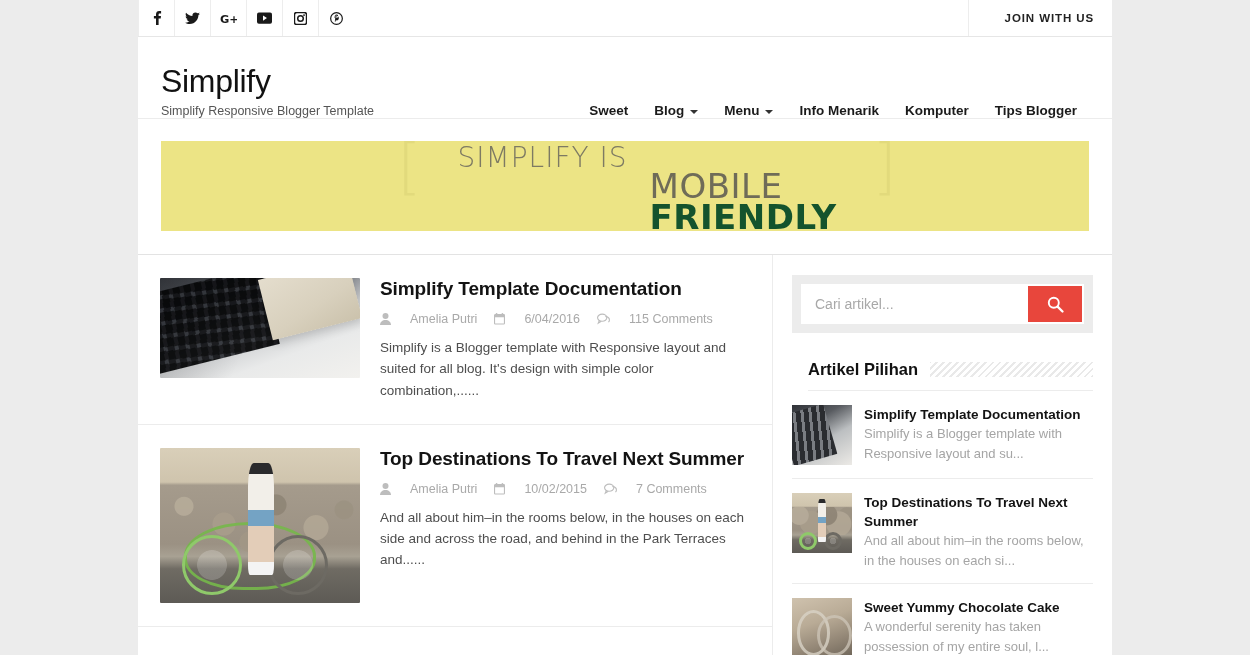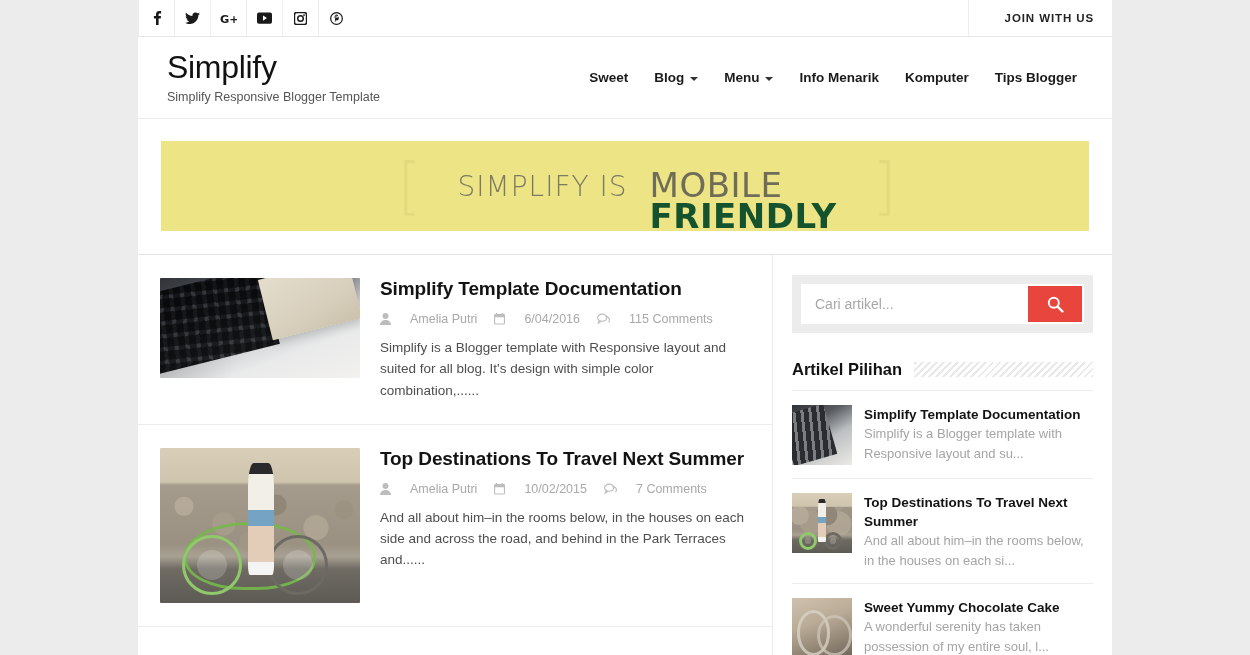"Simplify" .header { align-items: center -> flex-end; padding: 0 22px 0 29px -> 0 22px 0 23px }
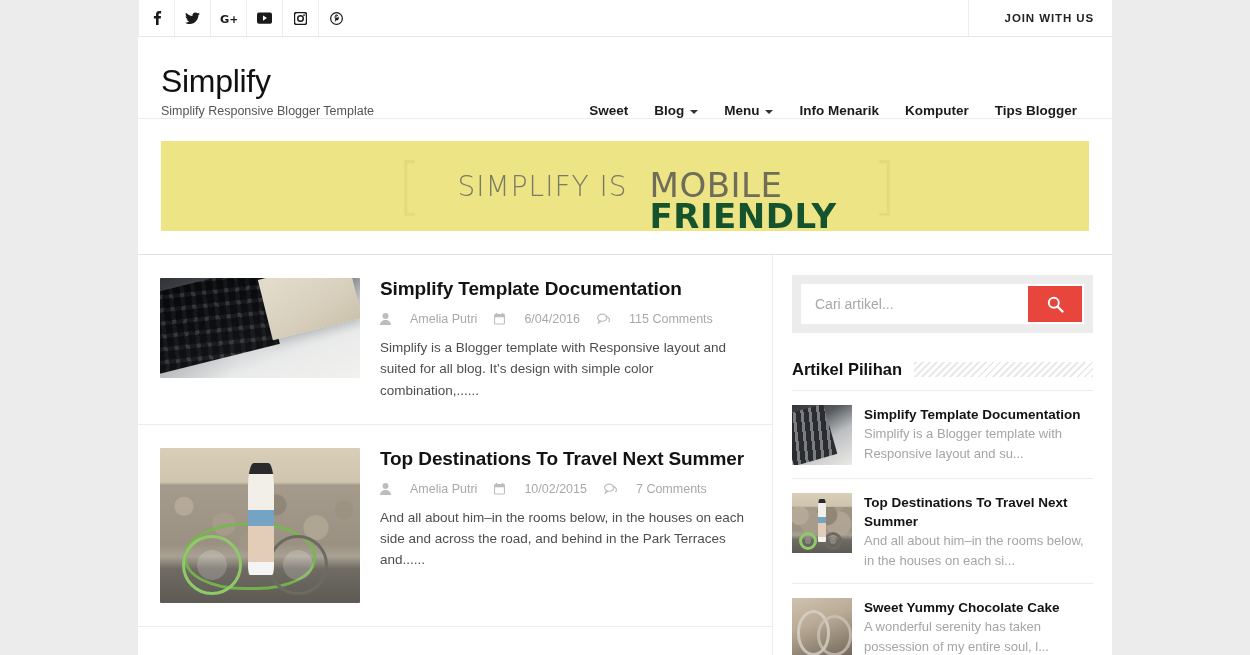"SIMPLIFY IS" .banner-inner { align-items: center -> none }
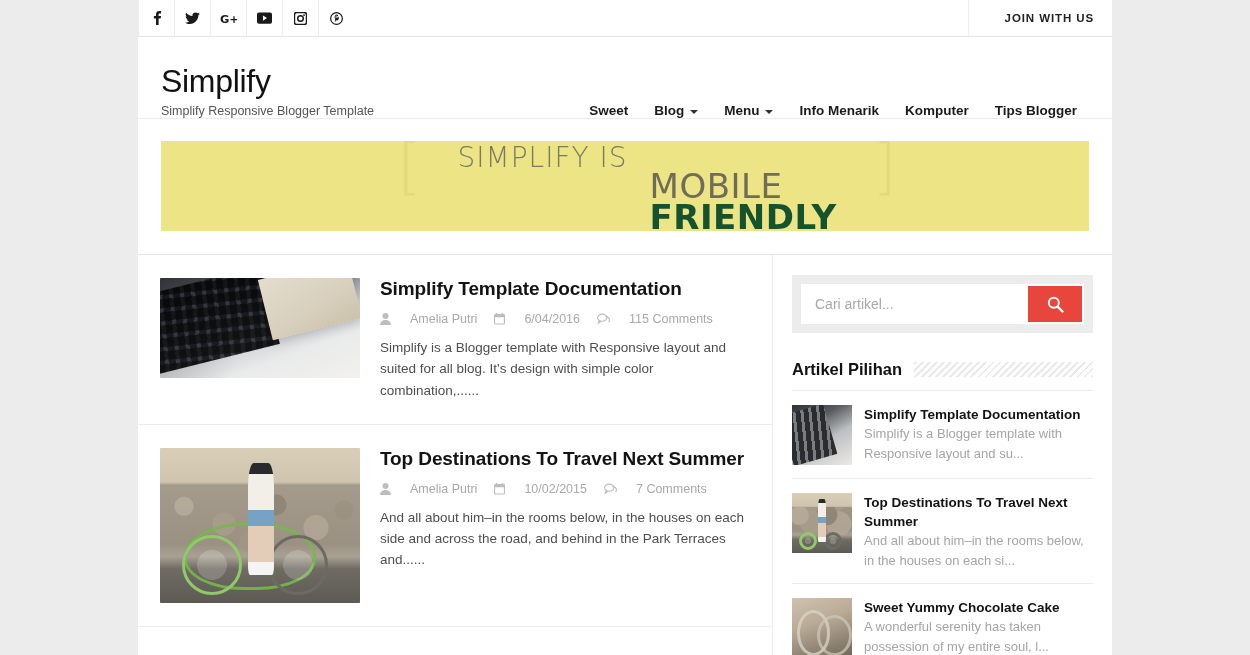"Artikel Pilihan" .widget-title-row { margin-left: none -> 16px }
